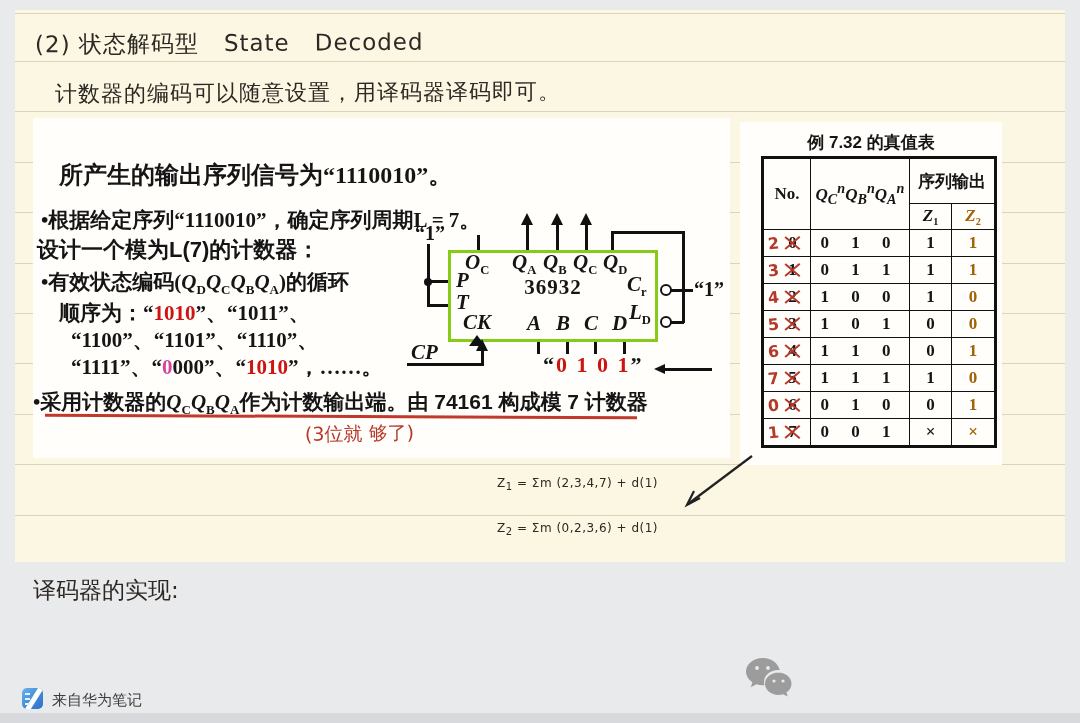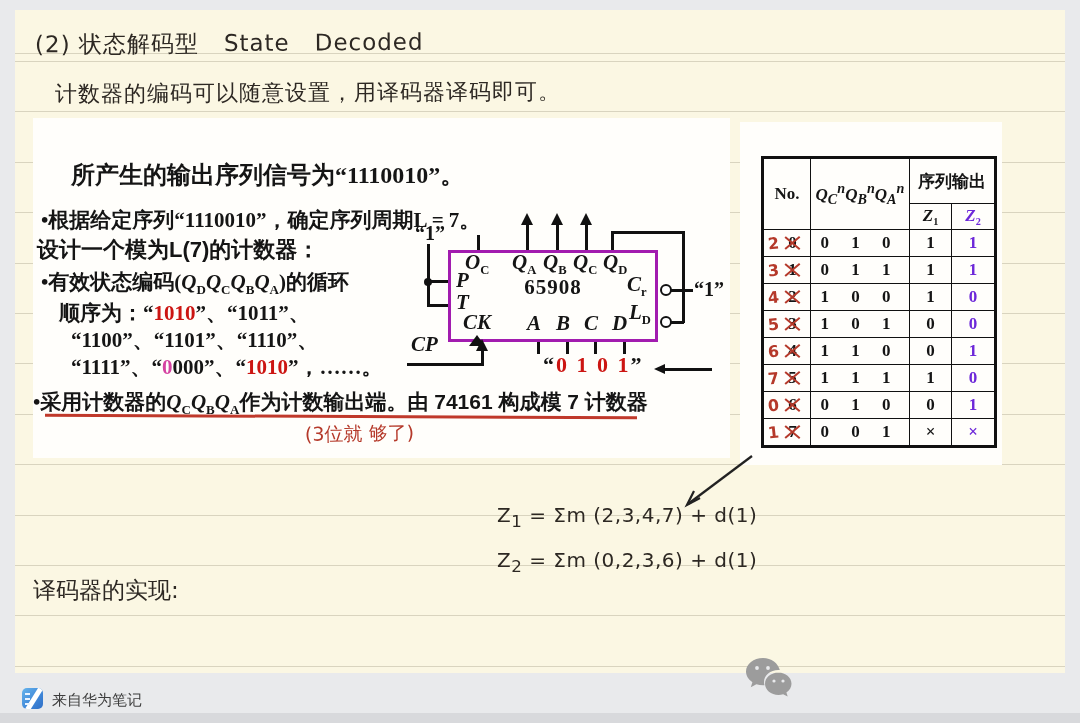"(2) 状态解码型 State Decoded" .page { height: 663px -> 552px }
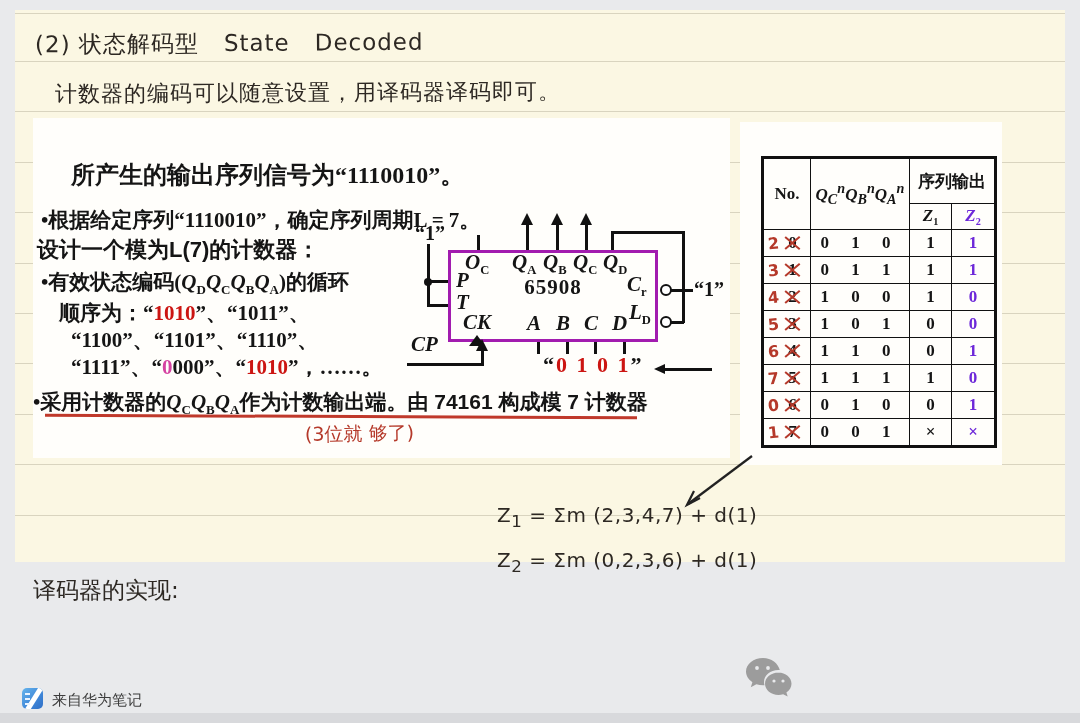"例 7.32 的真值表" div.tbox-title { html: none -> <div>例 7.32 的真值表</div> }
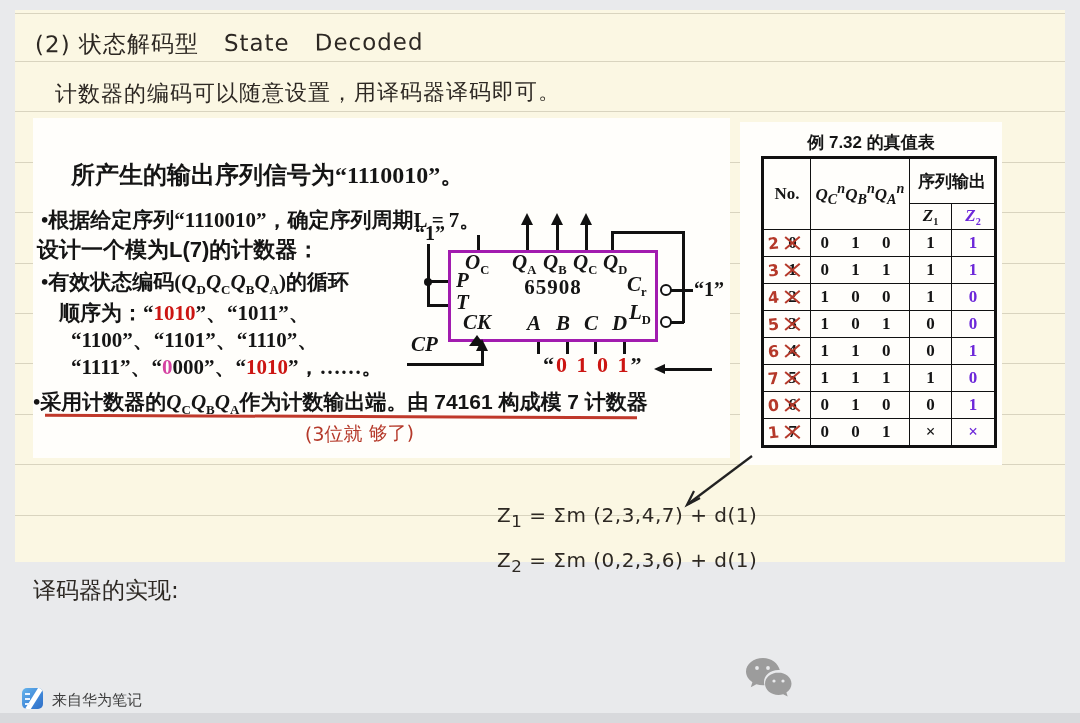"所产生的输出序列信号为“1110010”。" div.t { left: 38px -> 26px }
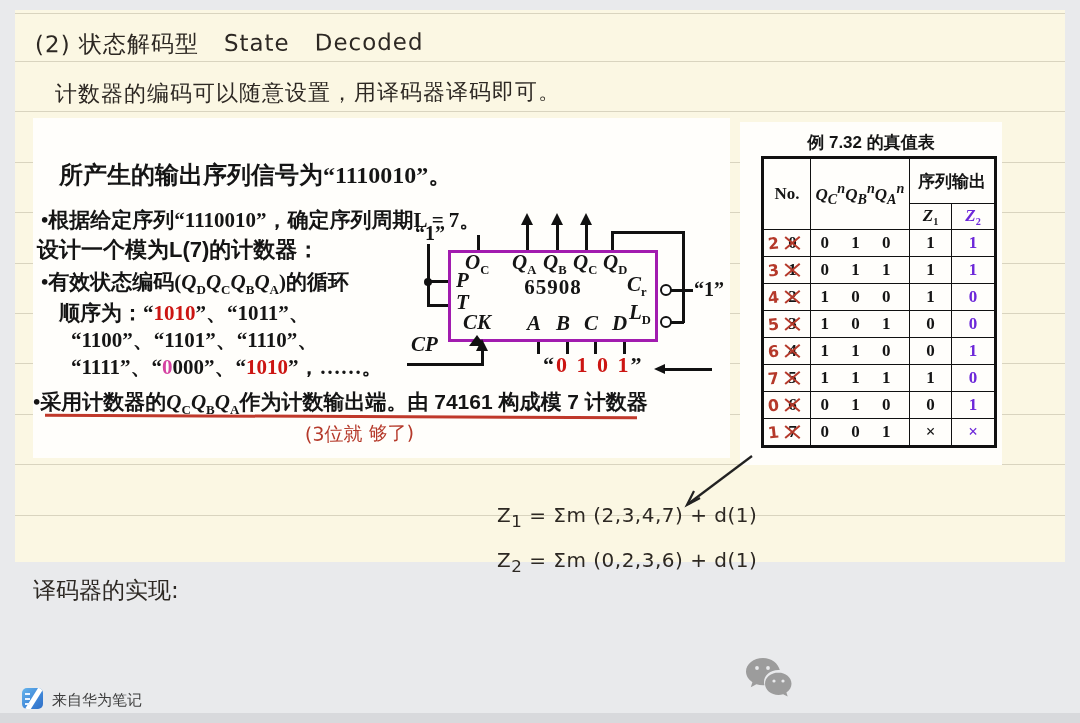"Z2" td.z2,.red-t { color: #6d28d9 -> #a16207 }
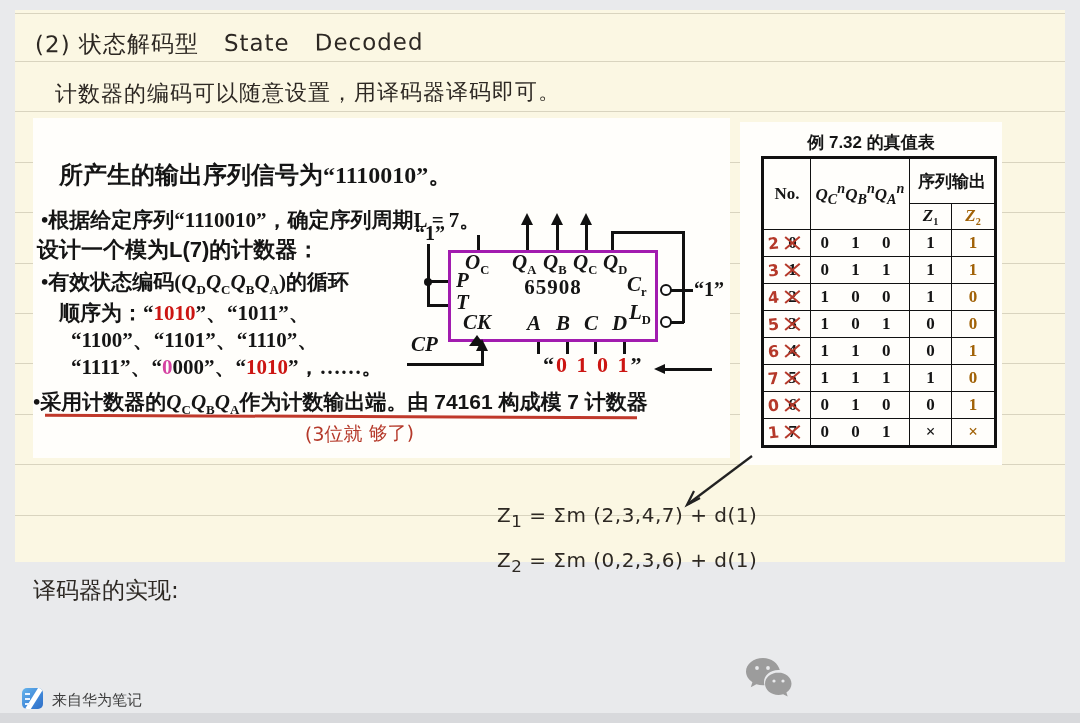"OC" .chip { border: 3px solid #a21caf -> 3px solid #84cc16 }
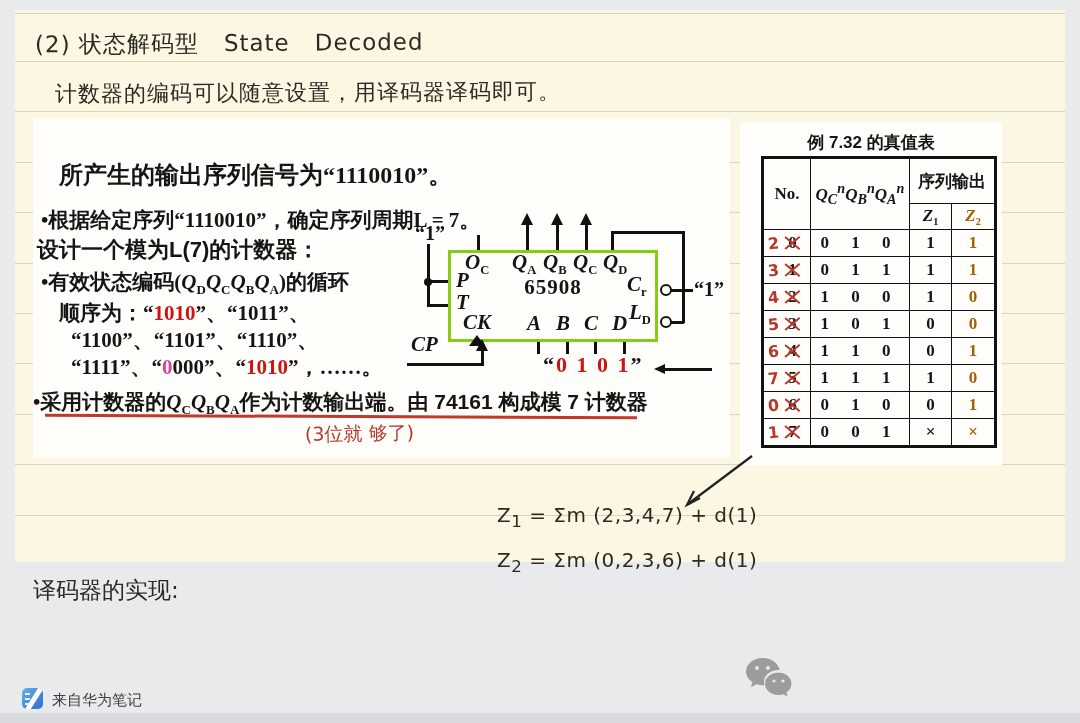"65908" div.pin { text: 65908 -> 36932 }
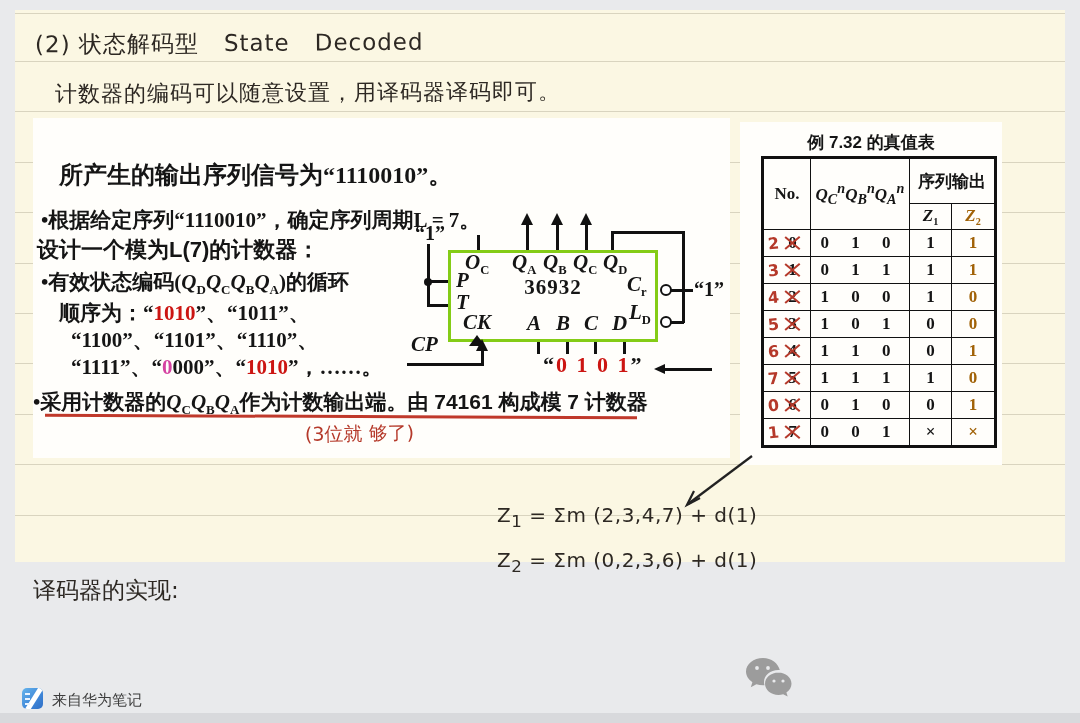"CP" .cp { top: 214px -> 222px }
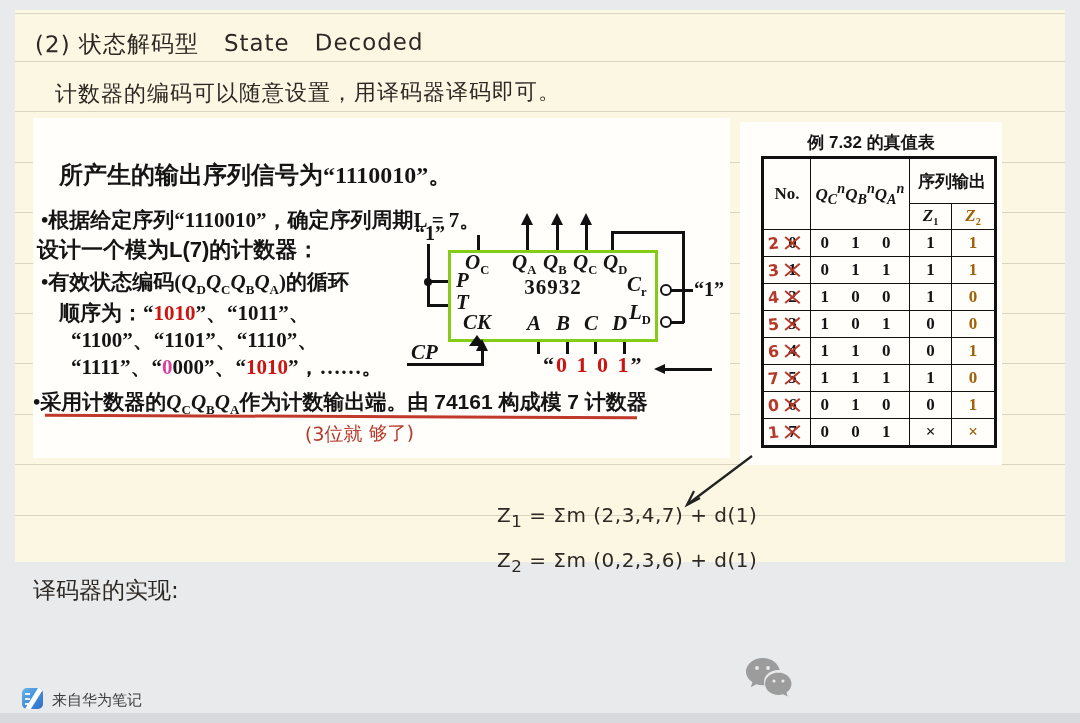"Z1 = Σm (2,3,4,7) +" .hw-eq { font-size: 20px -> 12px; margin-top: 27px -> none }
